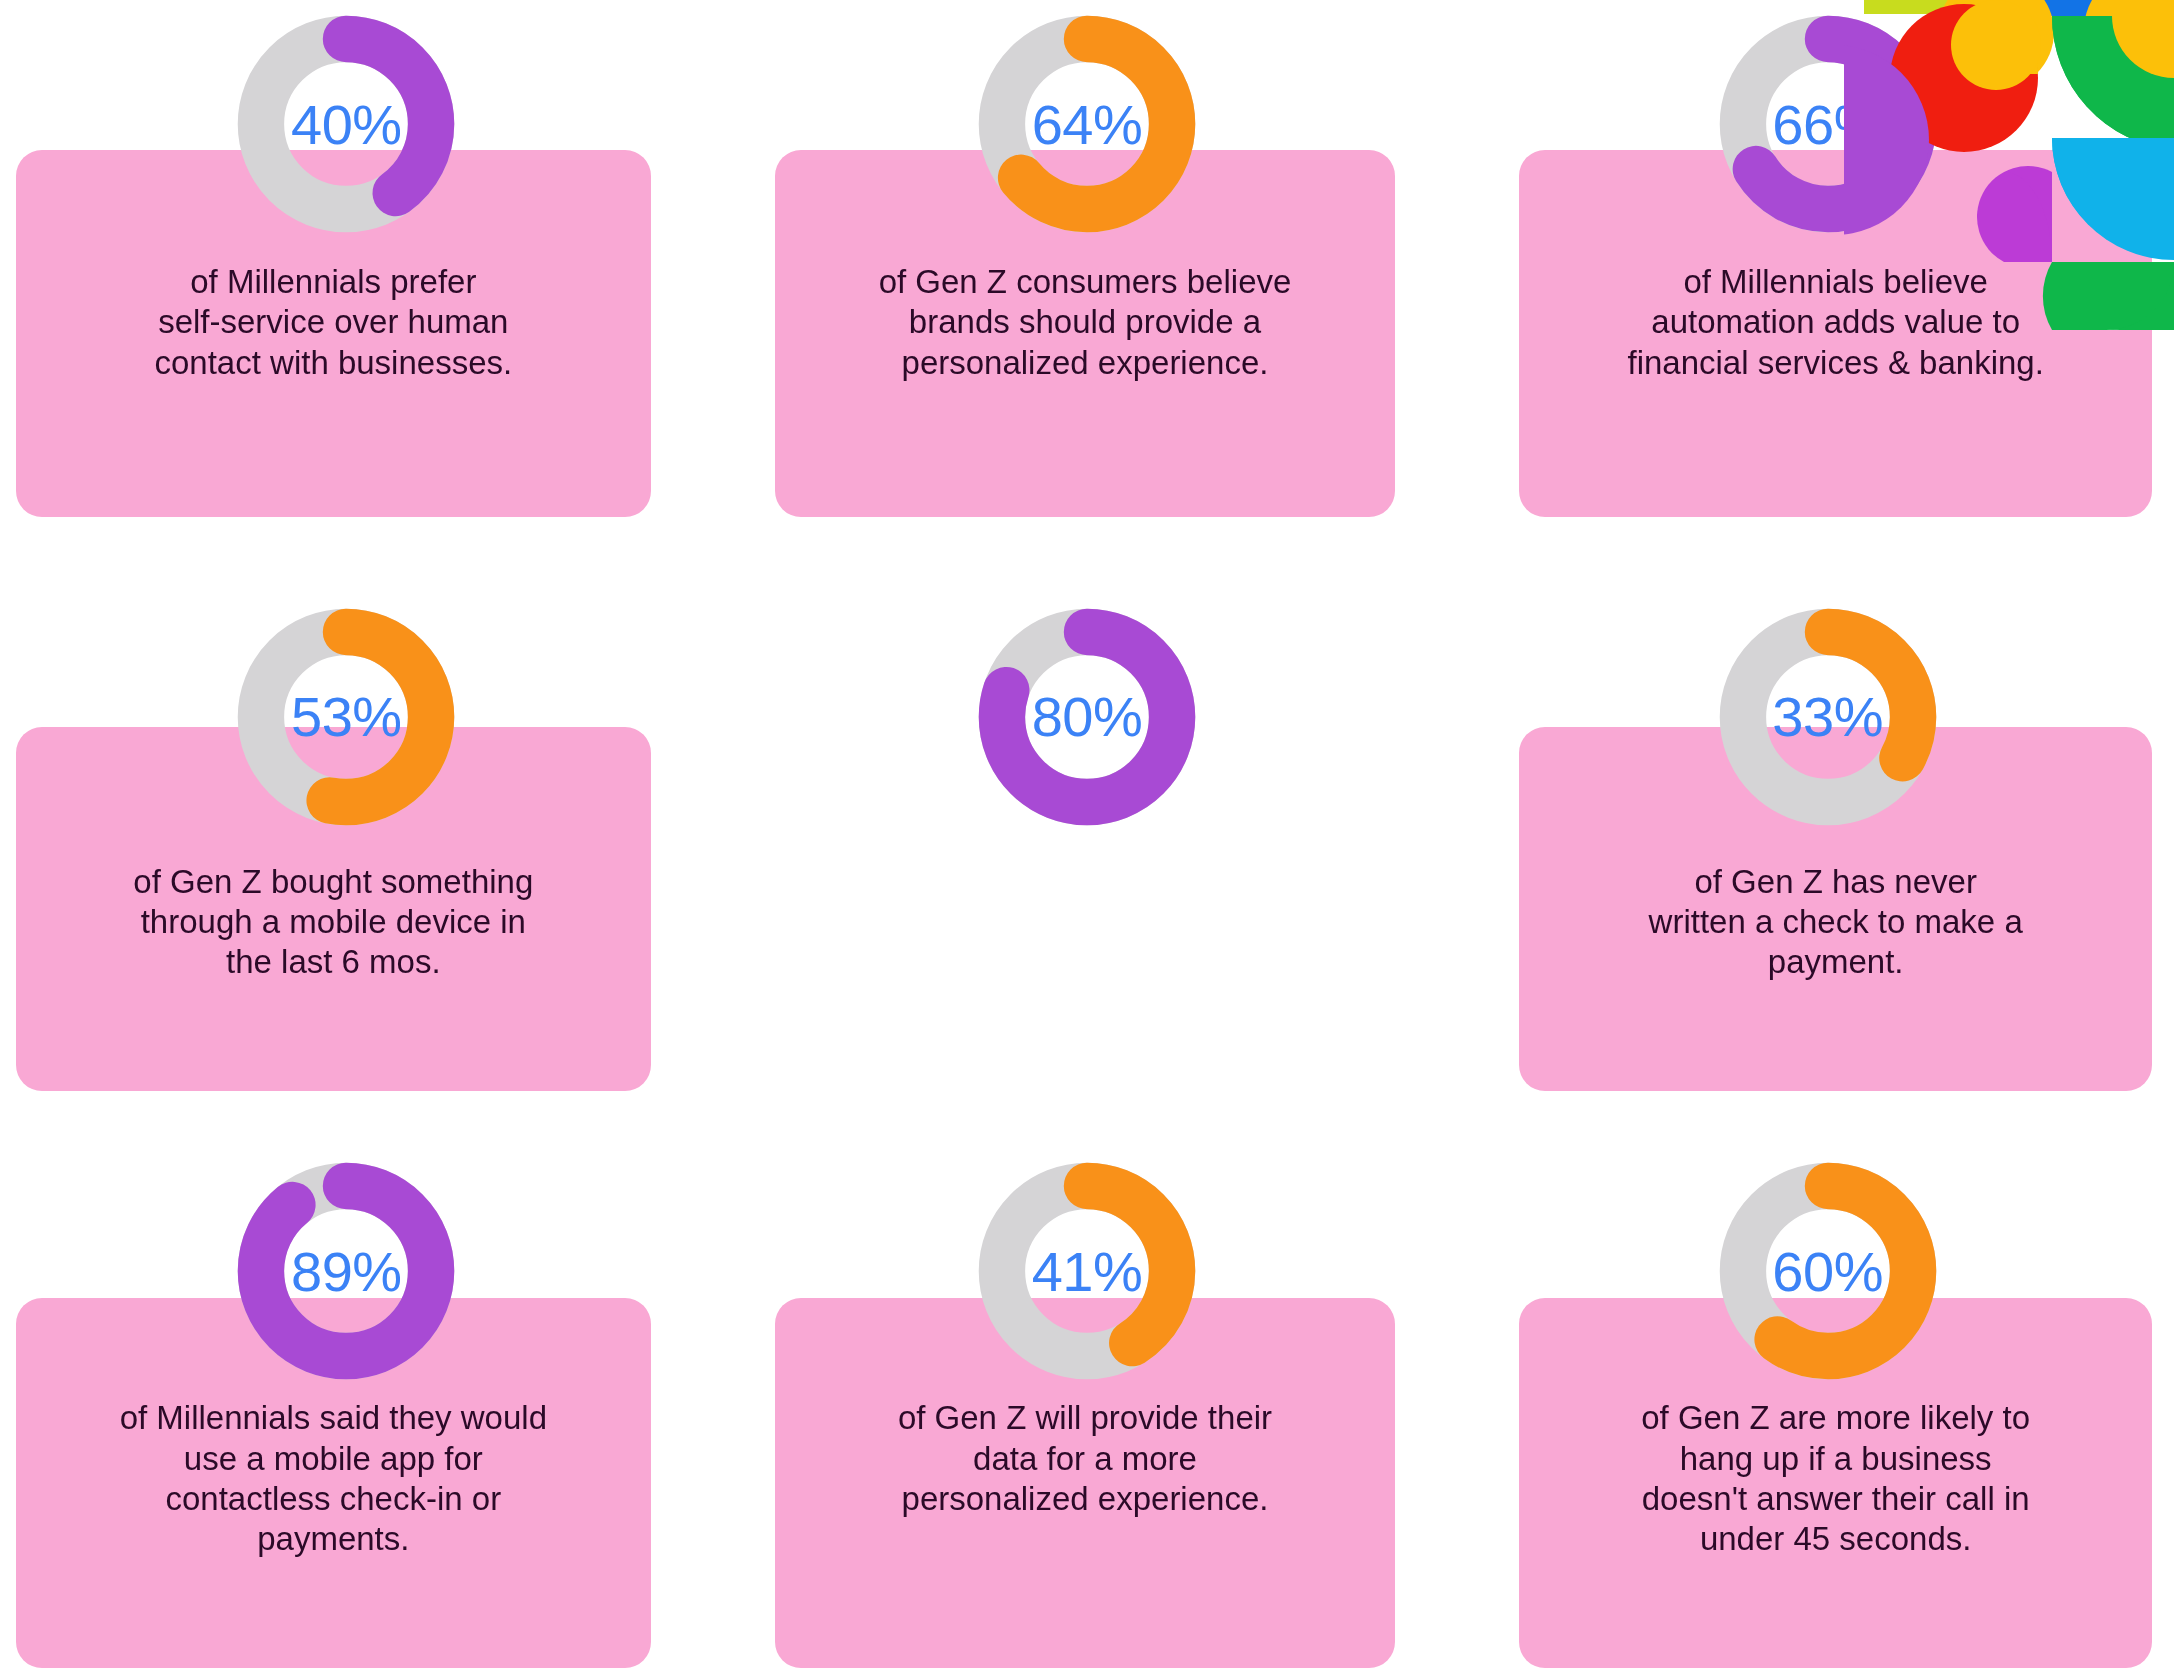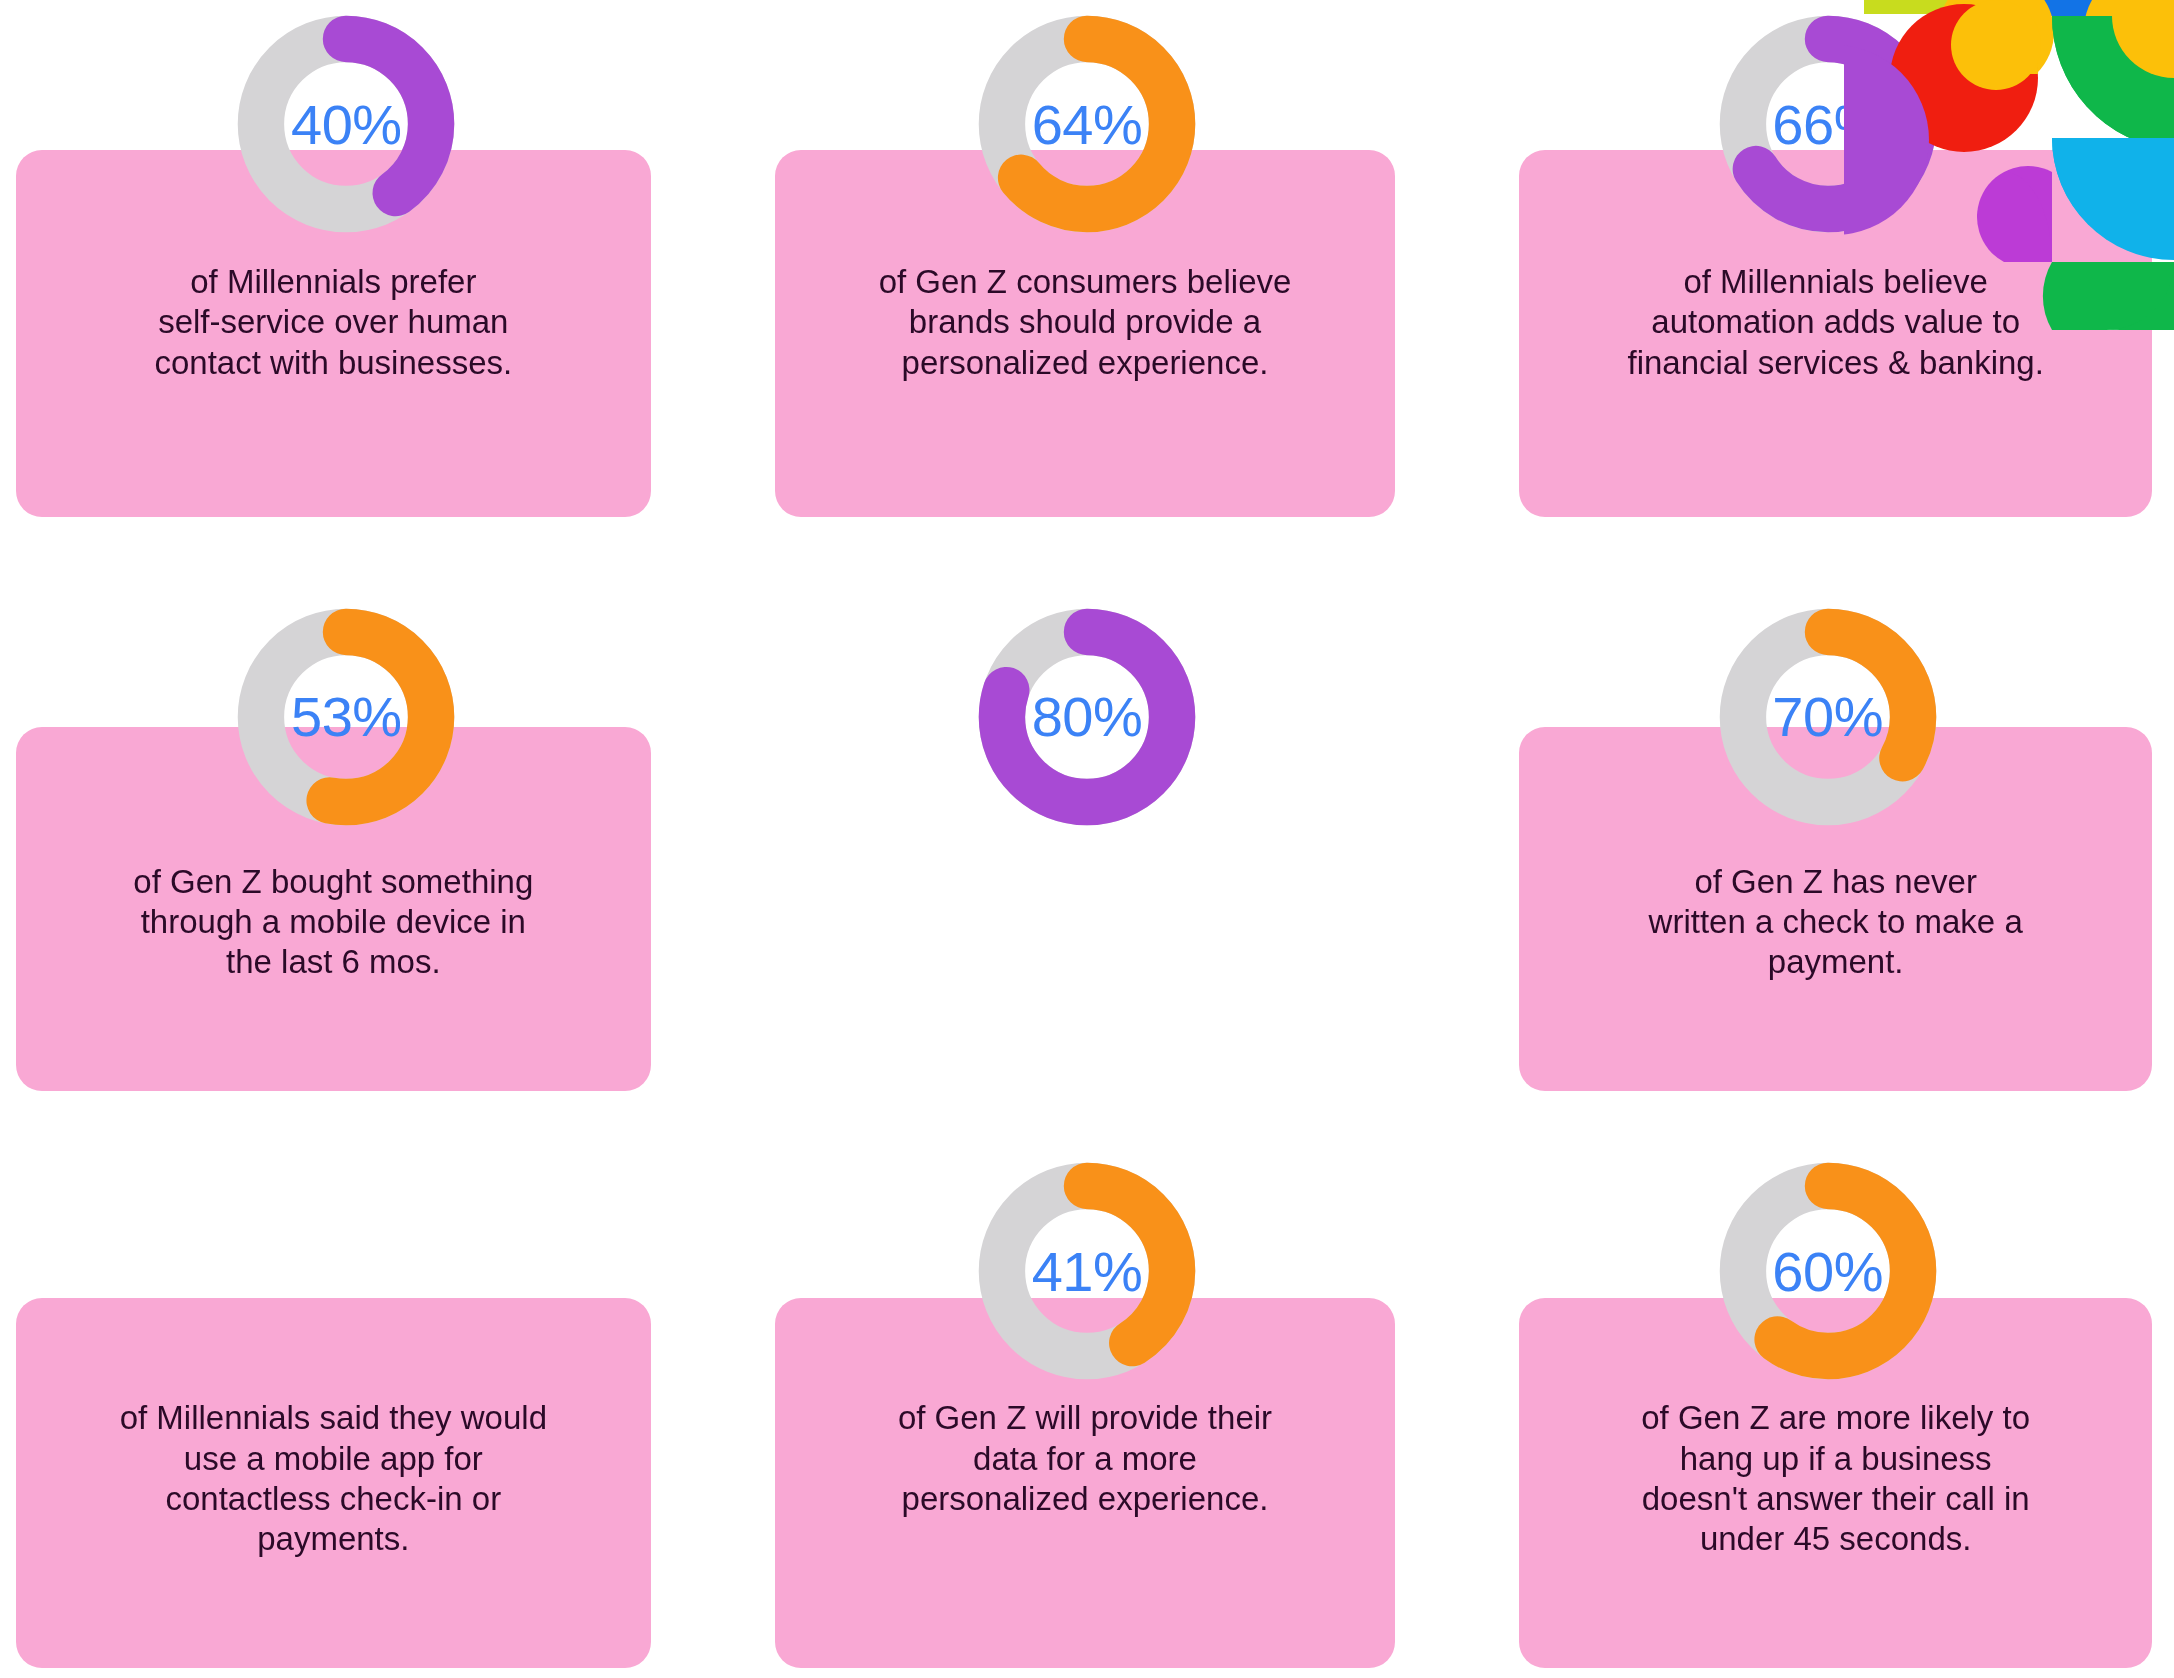"70%" div.donut-value { text: 70% -> 33% }
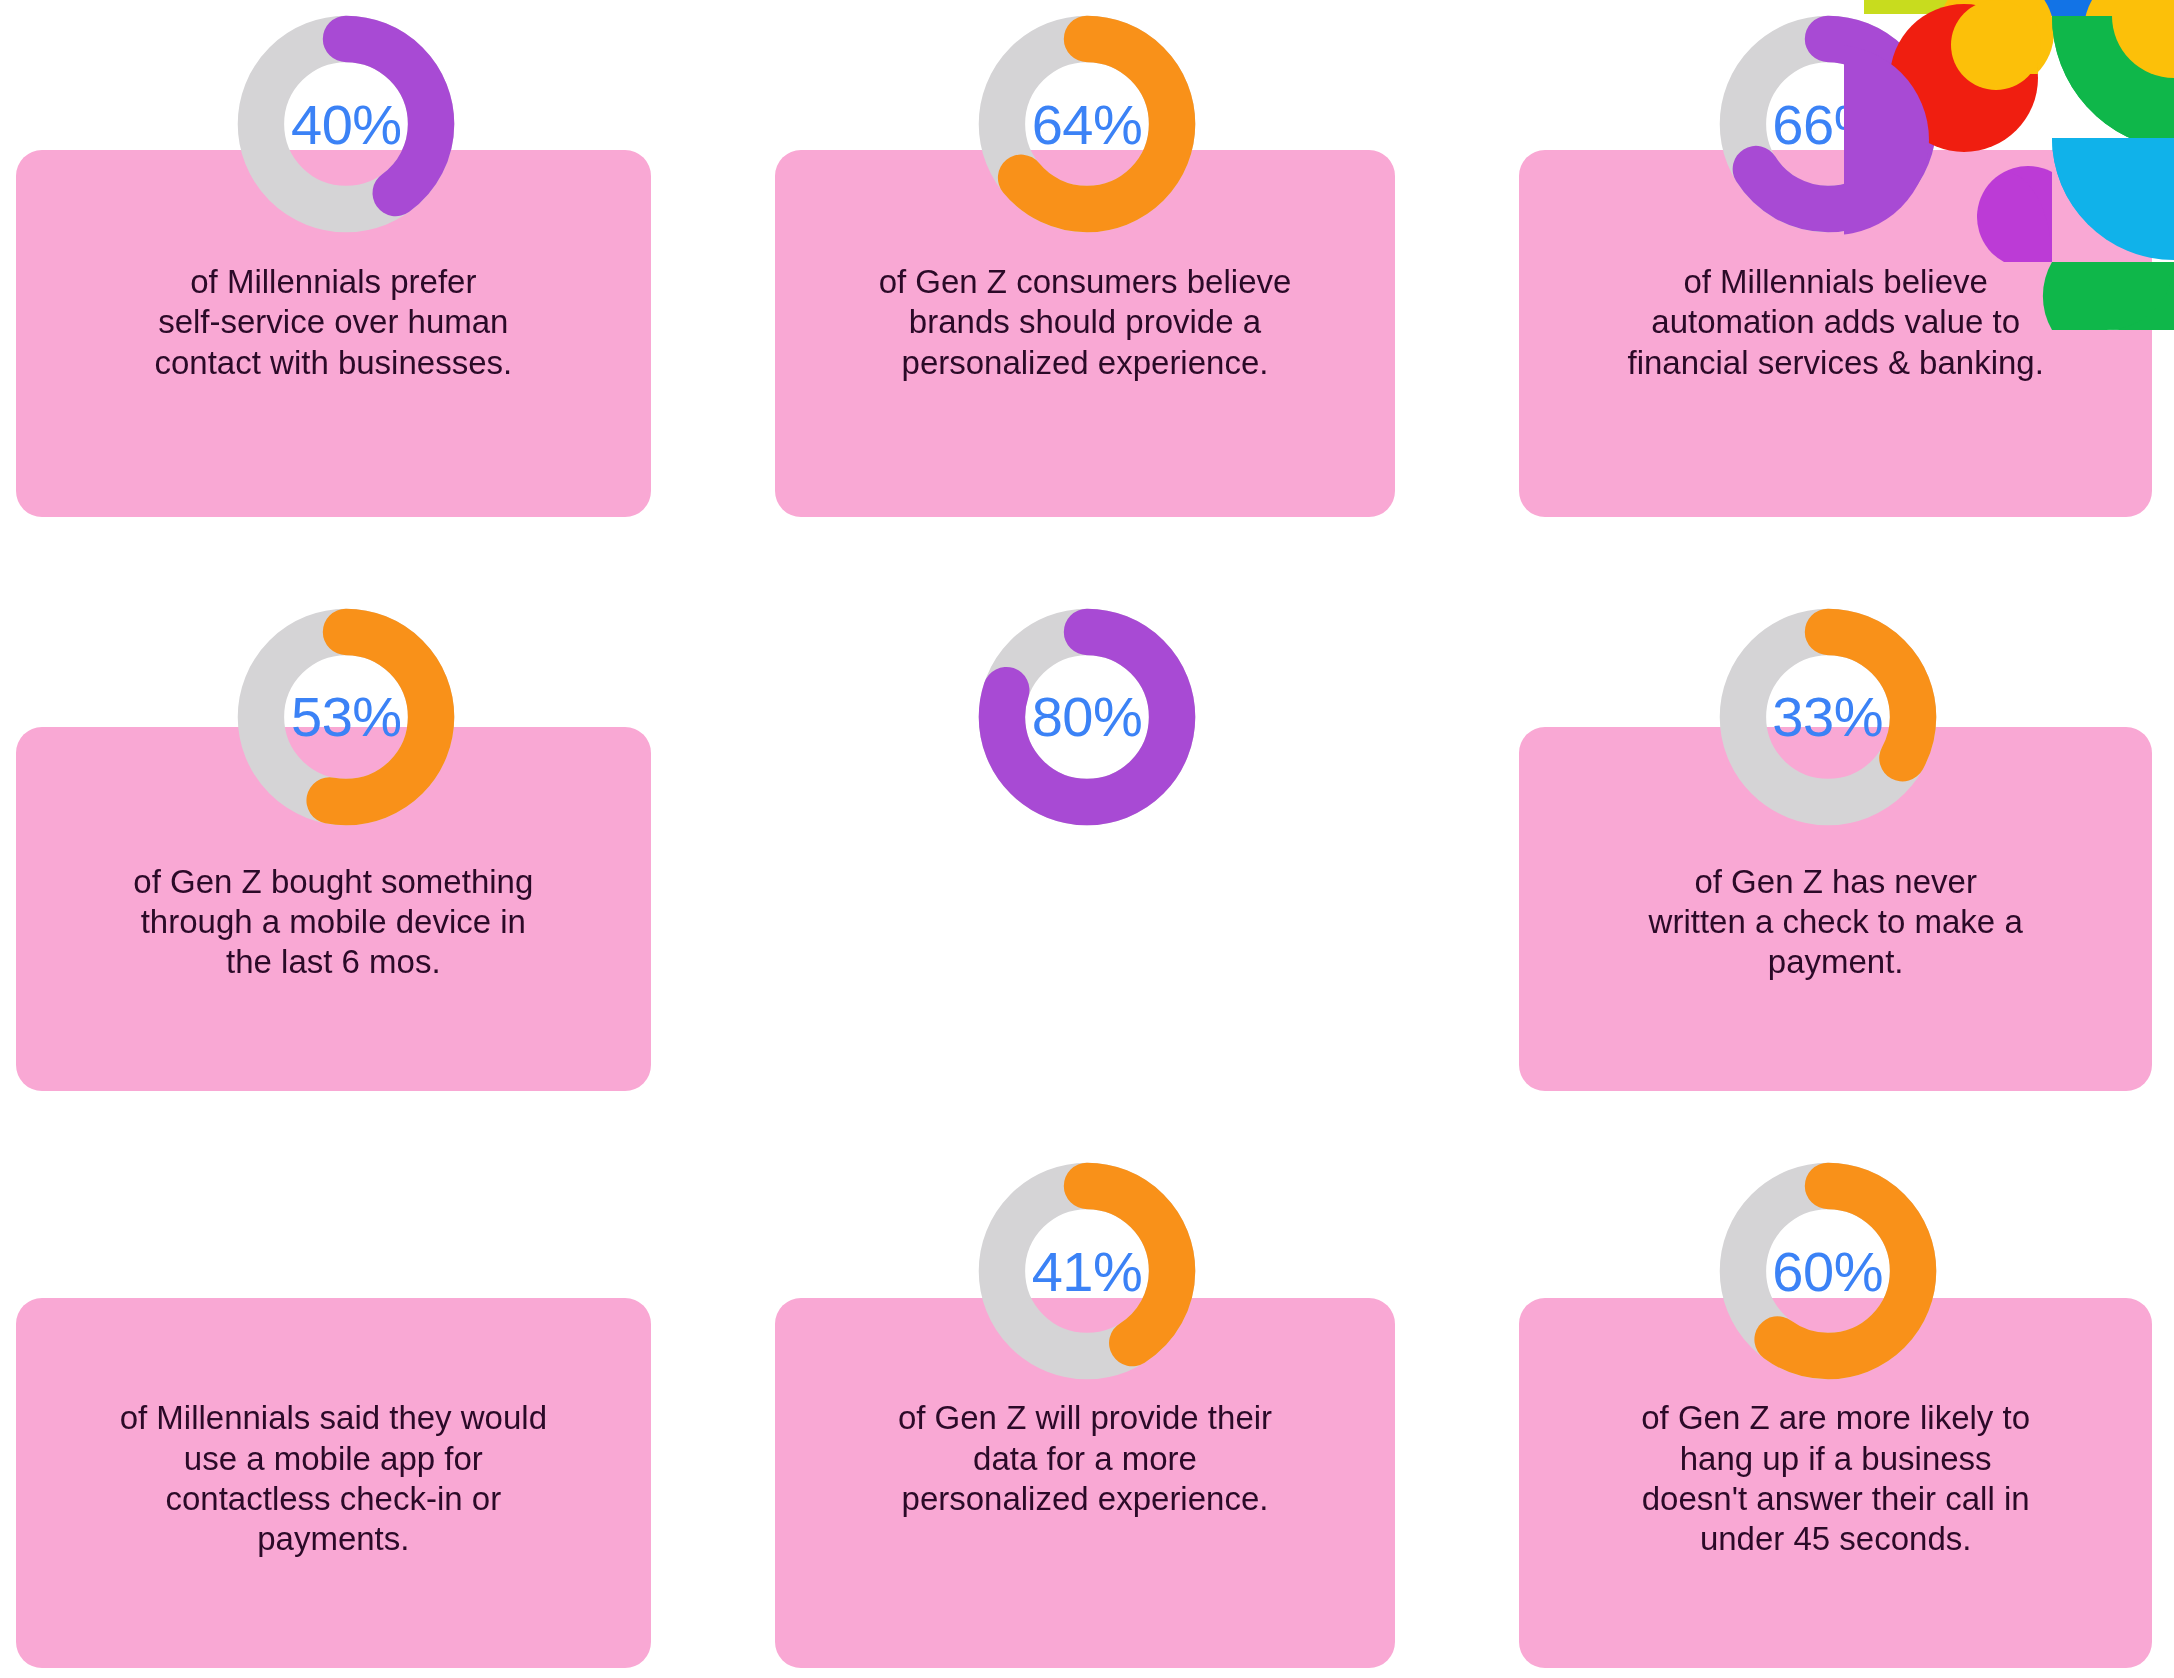"89%" div.donut-wrap { html: none -> <div> <svg> <circle></circle> <circle></circle> </svg> <div>89%</div> </div> }
